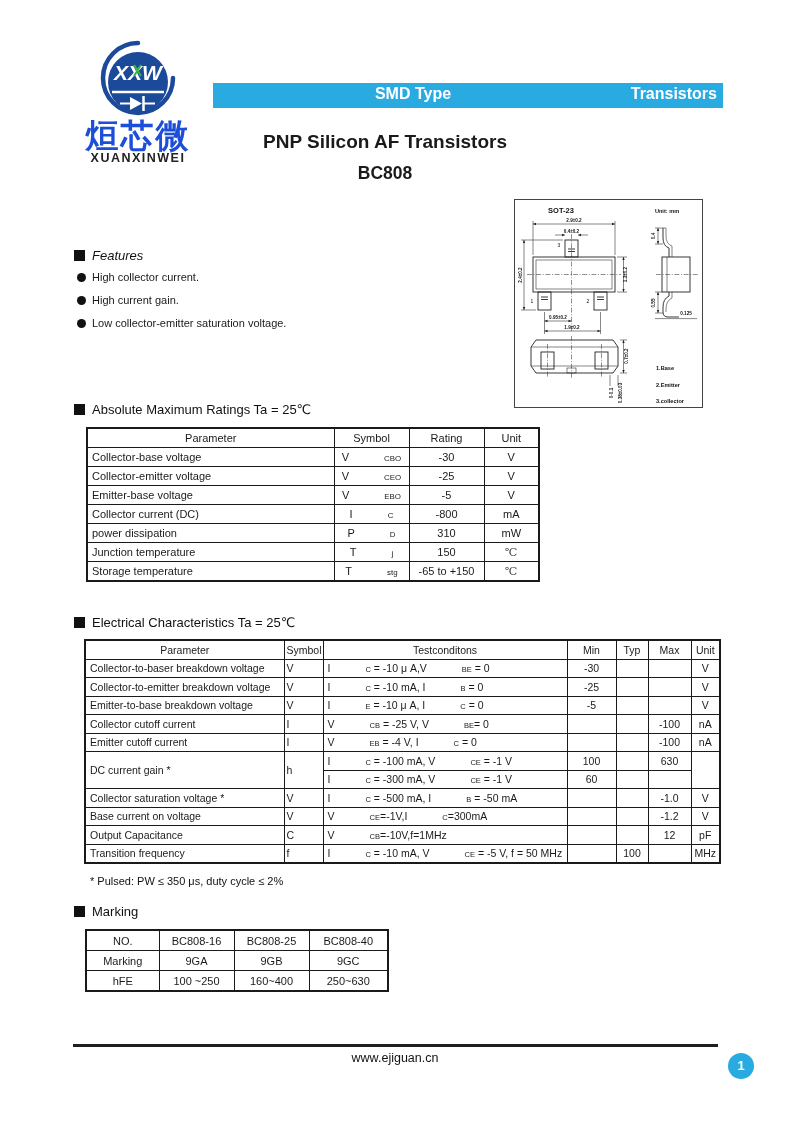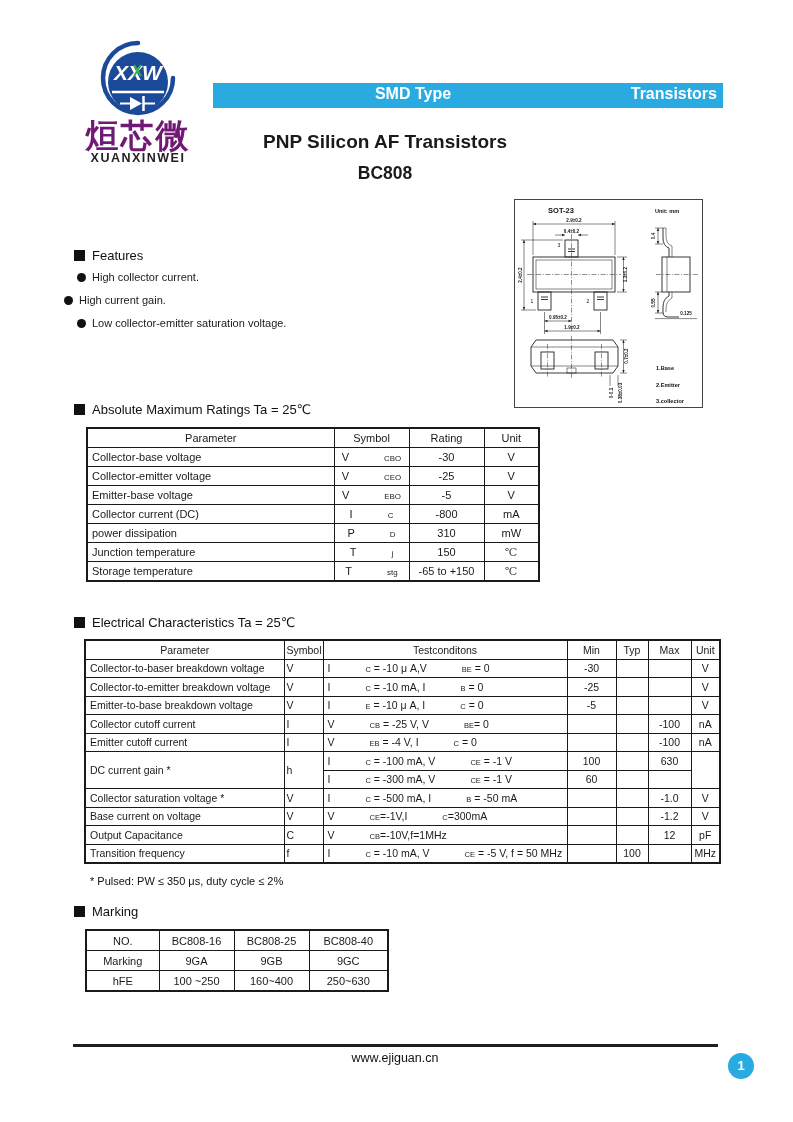"烜芯微" .logo-cn { color: #701a75 -> #1d4ed8 }
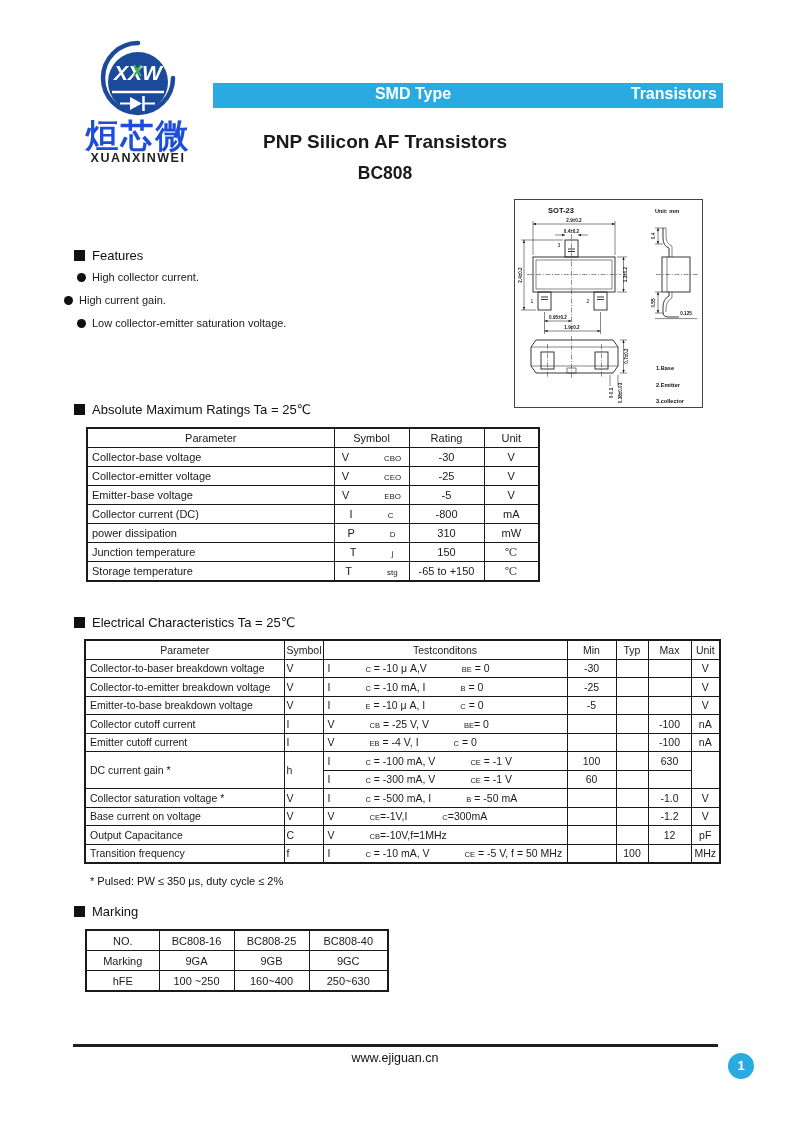"Features" div.abs { font-style: none -> italic }
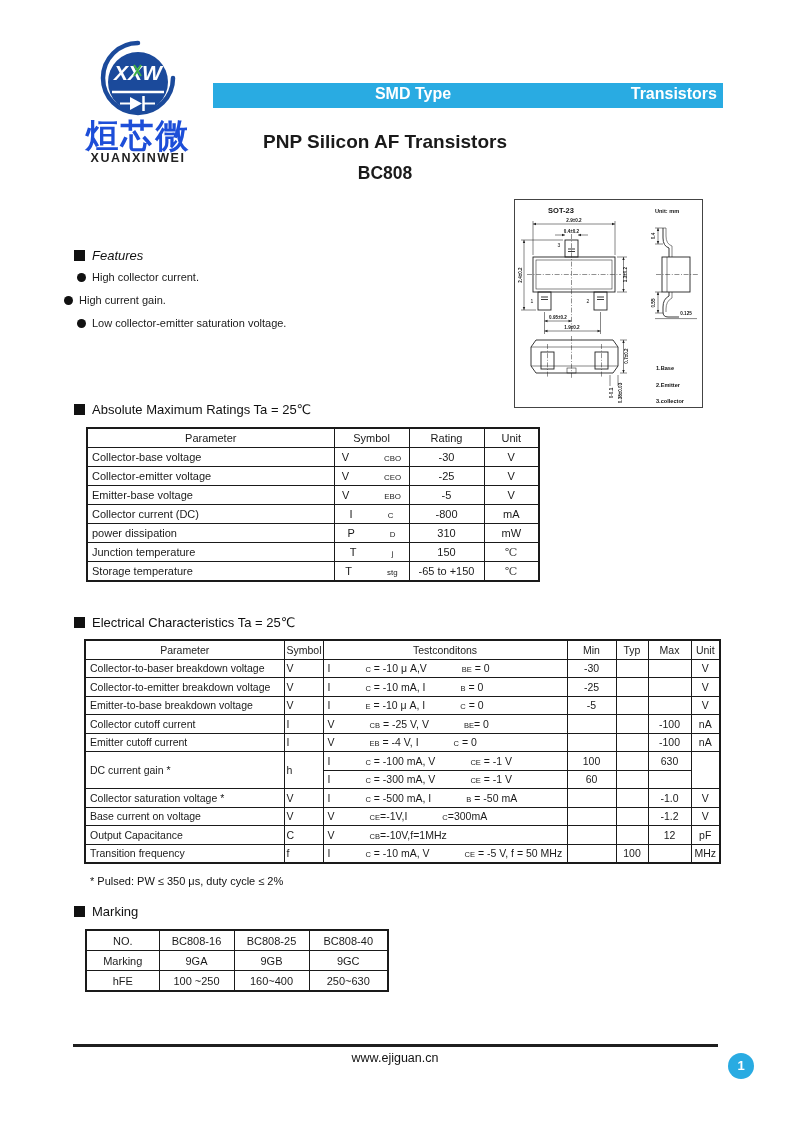"High current gain." div.abs { left: 64px -> 77px }
